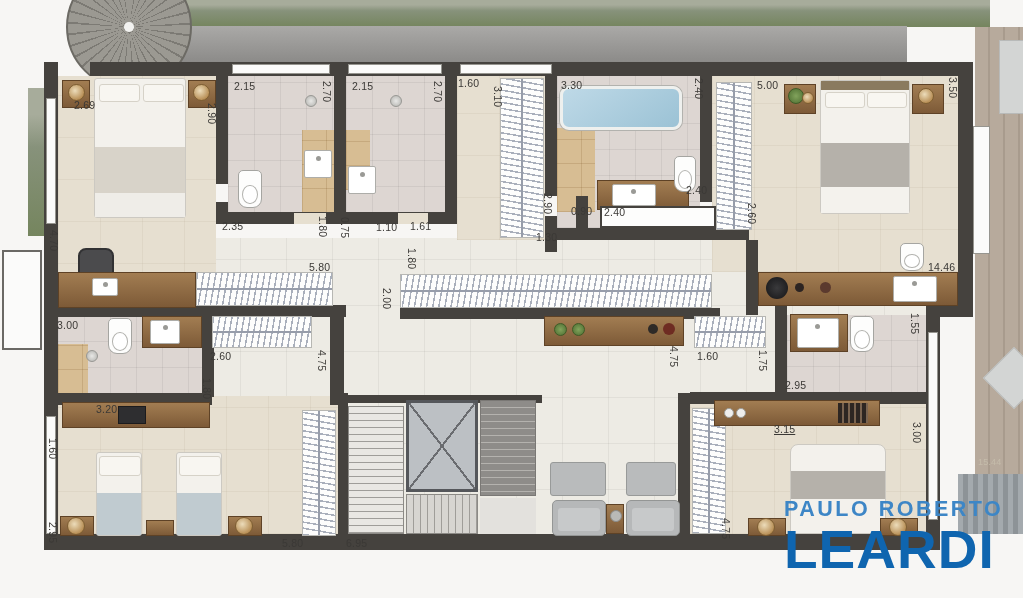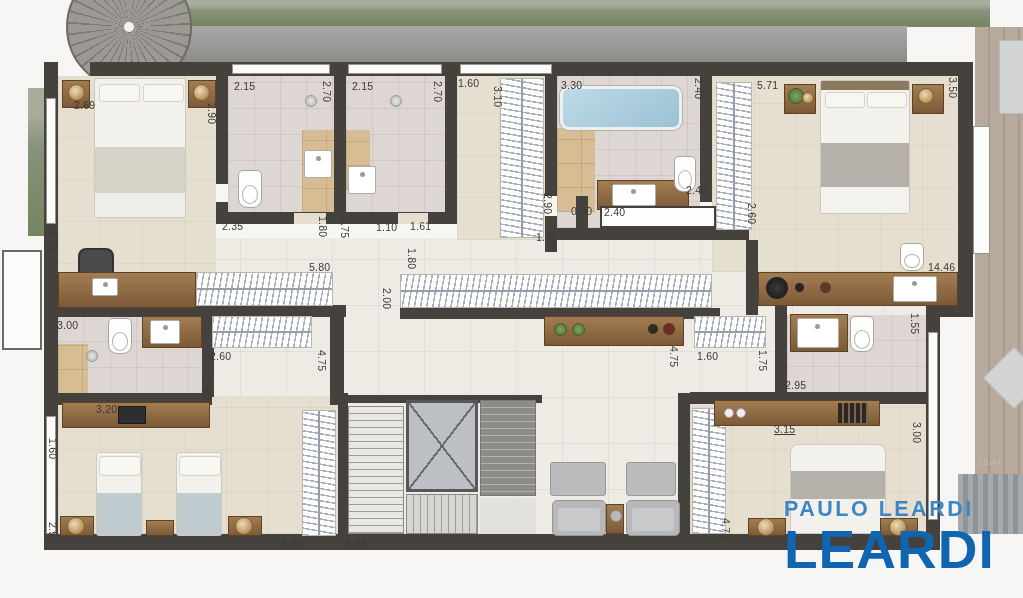"5.71" span.dim { text: 5.71 -> 5.00 }
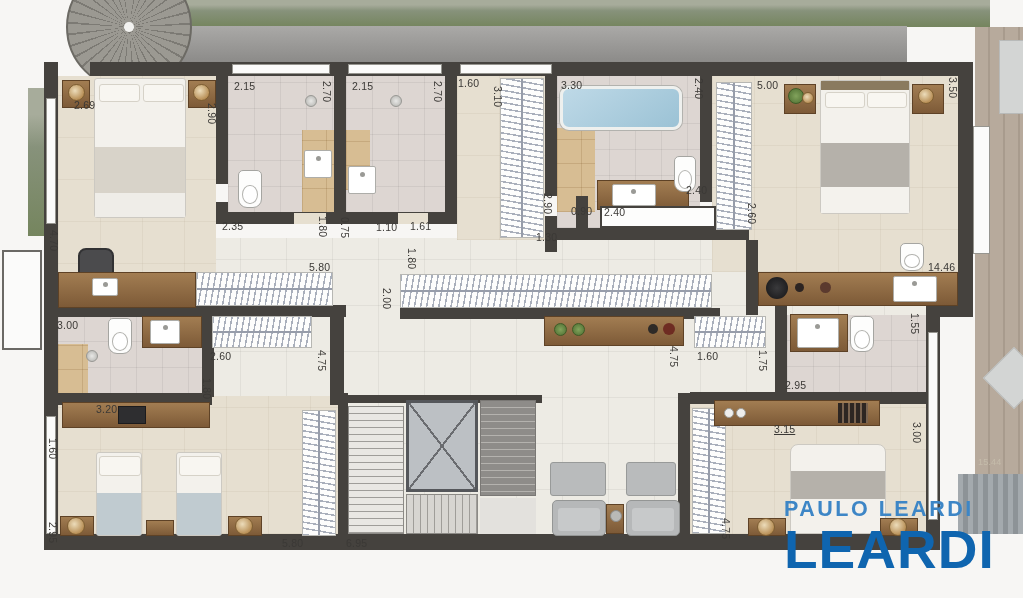"PAULO LEARDI" div.l1 { text: LEARDI -> ROBERTO }
